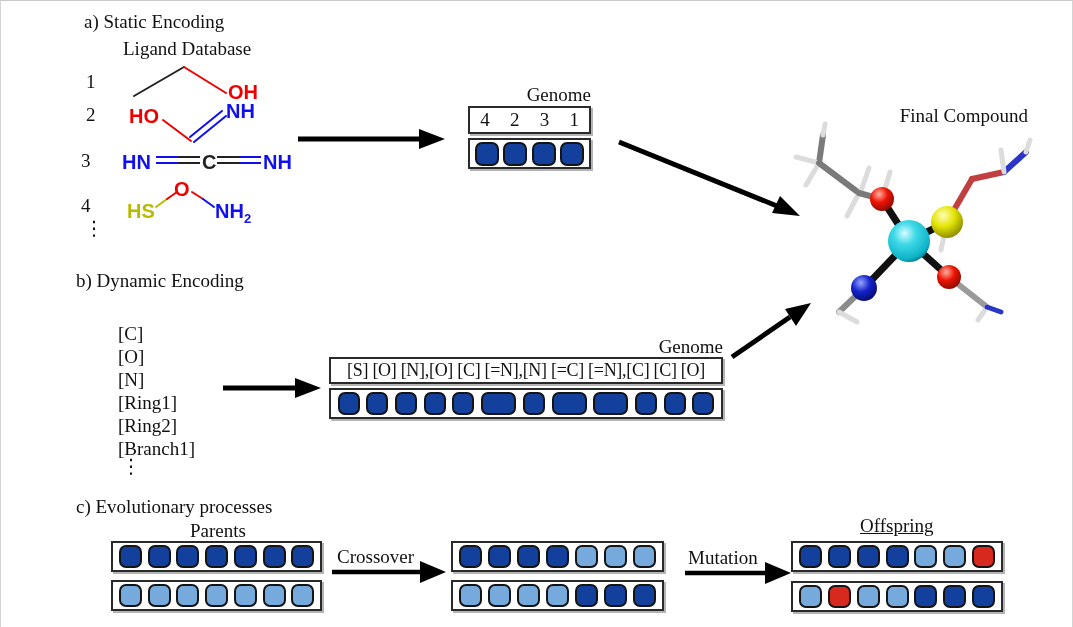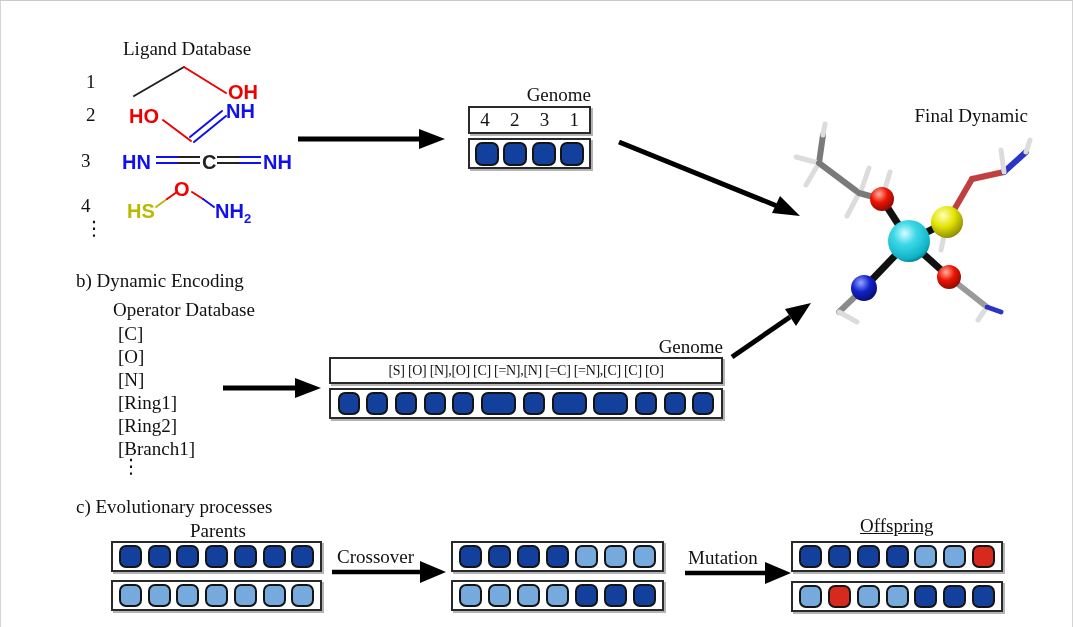"a) Static Encoding" div.lbl { html: none -> <div>a) Static Encoding</div> }
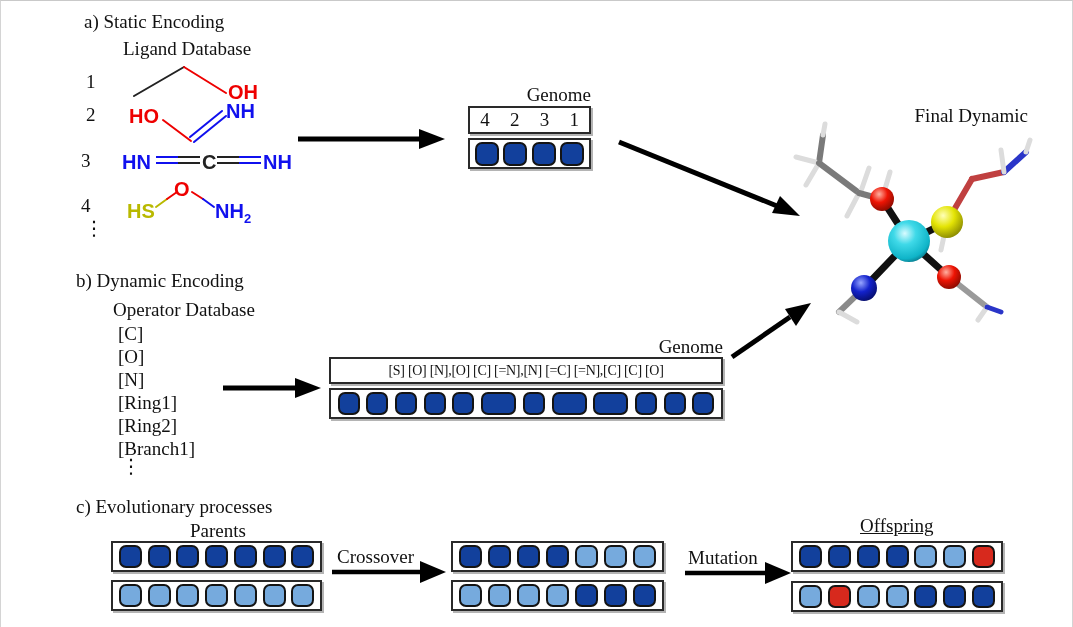"Final Dynamic" div.lbl { text: Dynamic -> Compound }
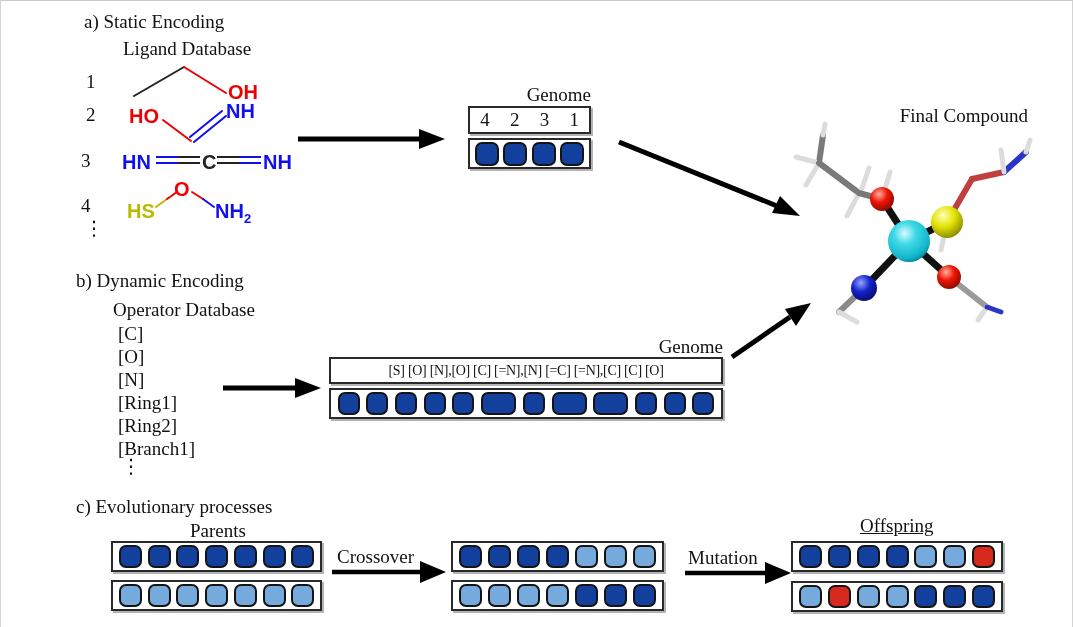"Operator Database" div.lbl { html: <div>Operator Database</div> -> none }
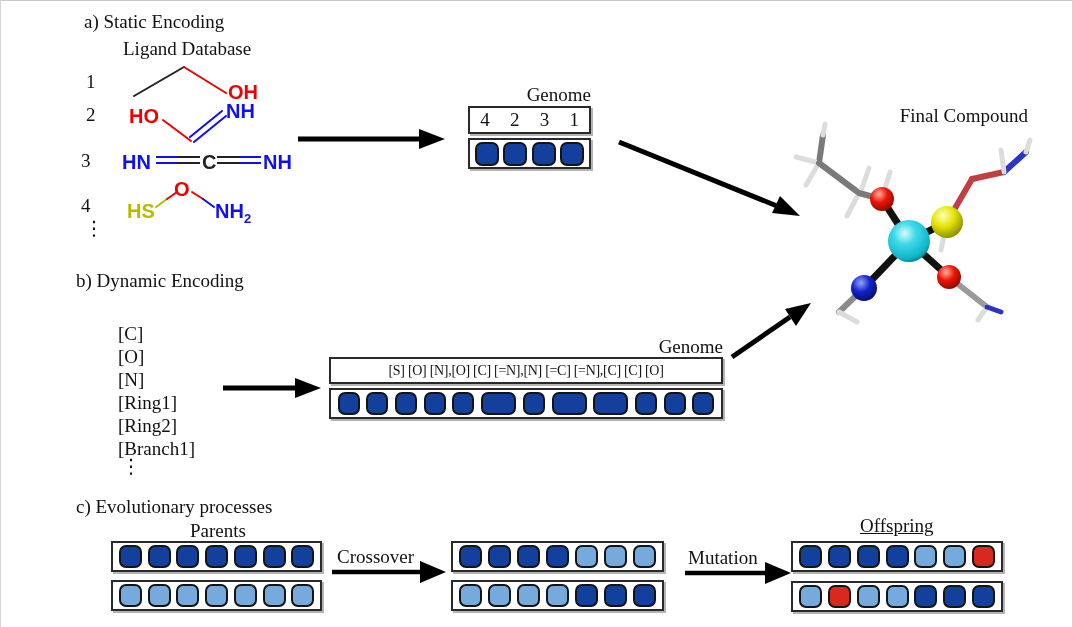"[S] [O] [N],[O] [C] [=N],[N]" .tokenbox { font-size: 14px -> 18px }
